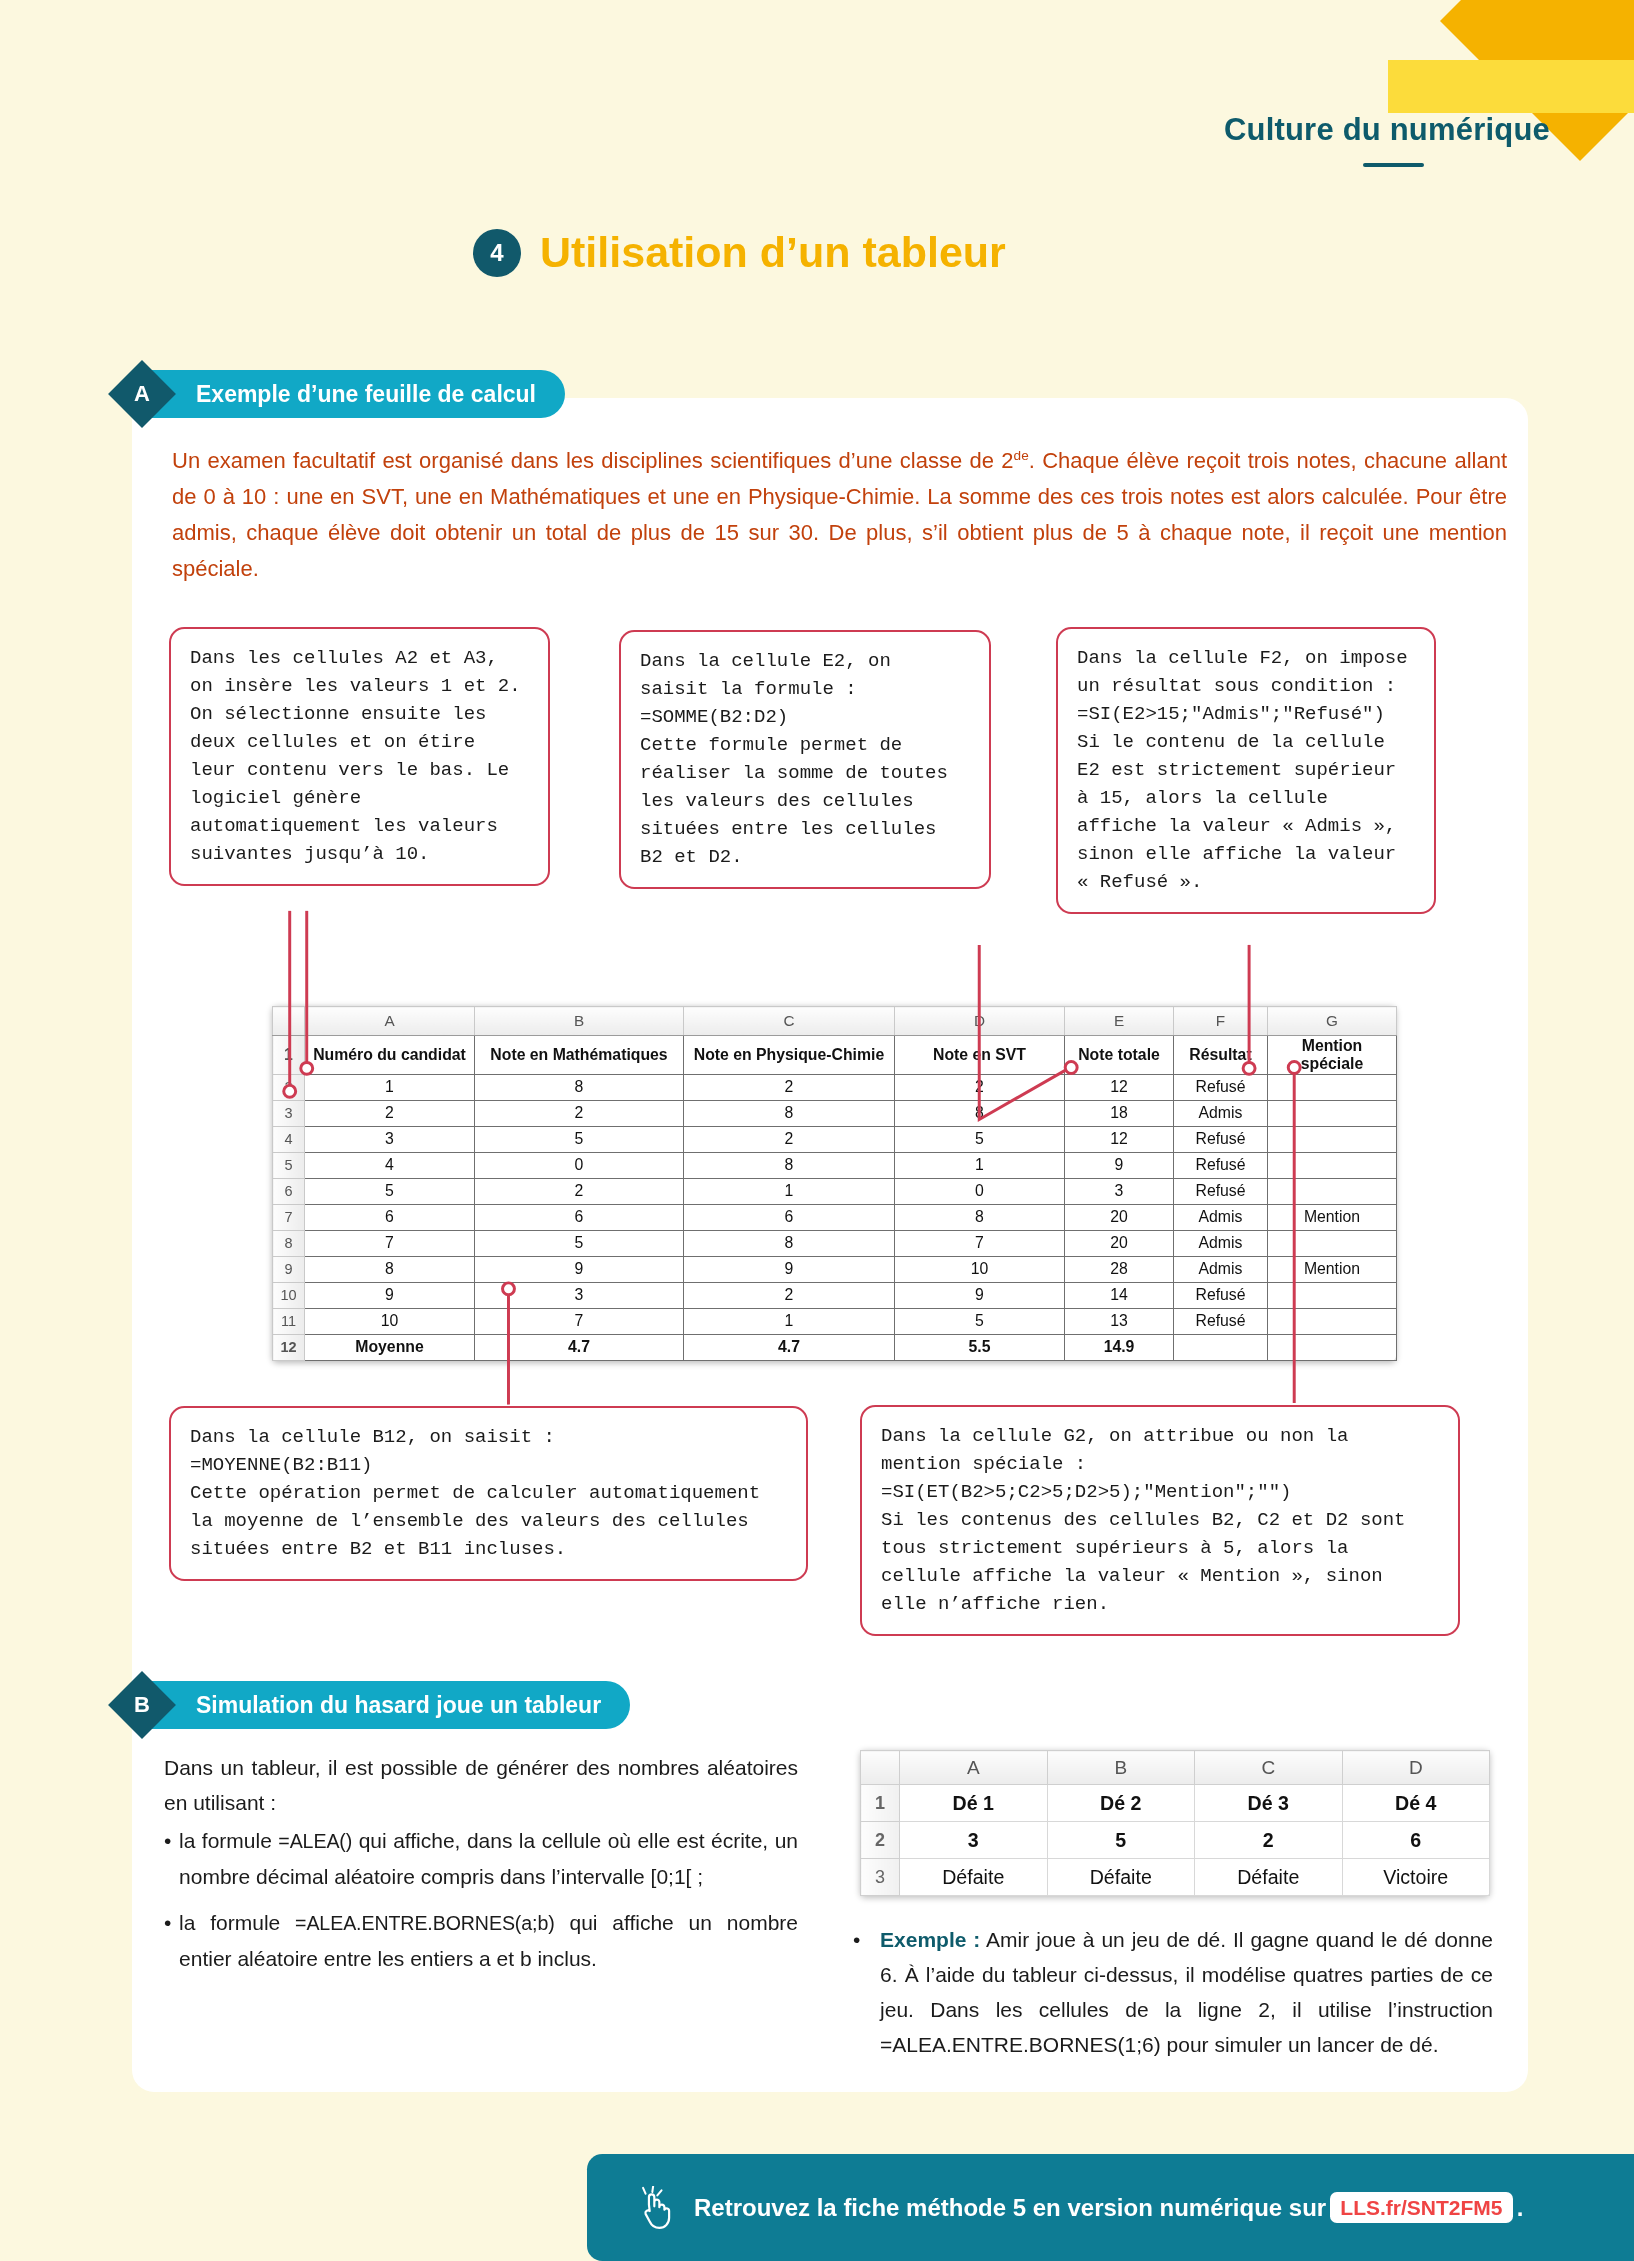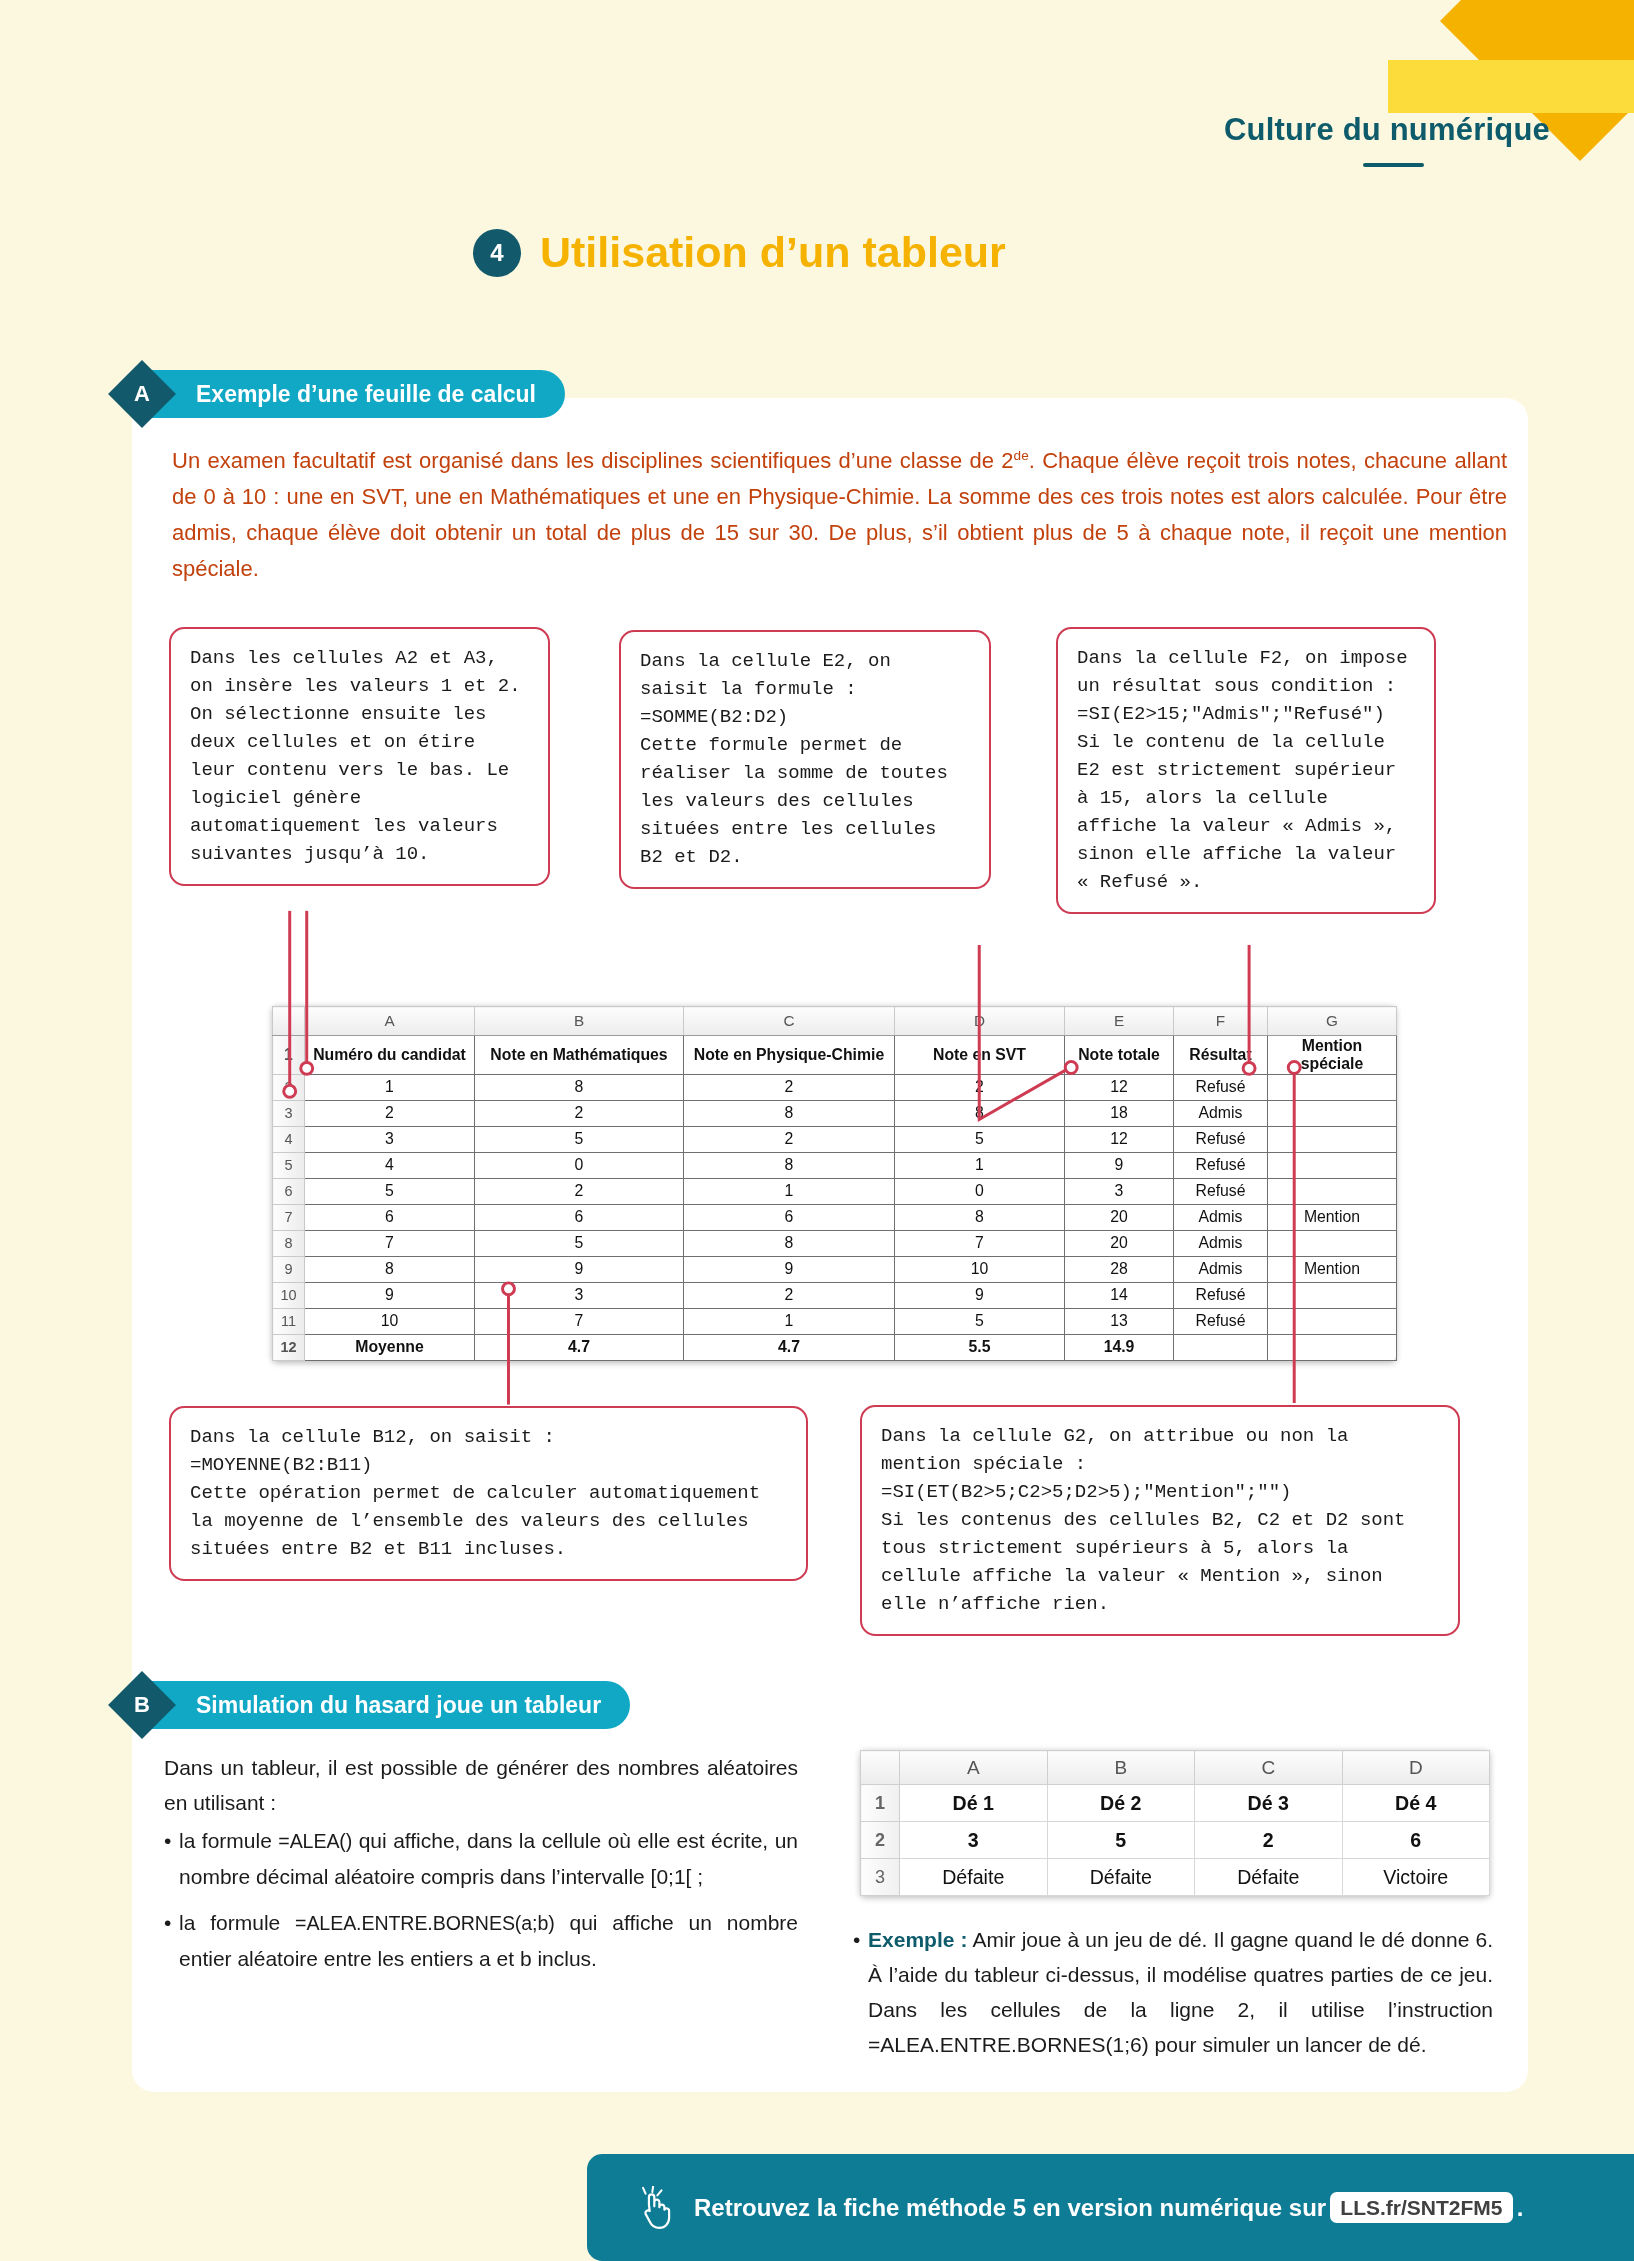"Exemple : Amir joue à" .b-right .btxt { margin-left: none -> 12px }
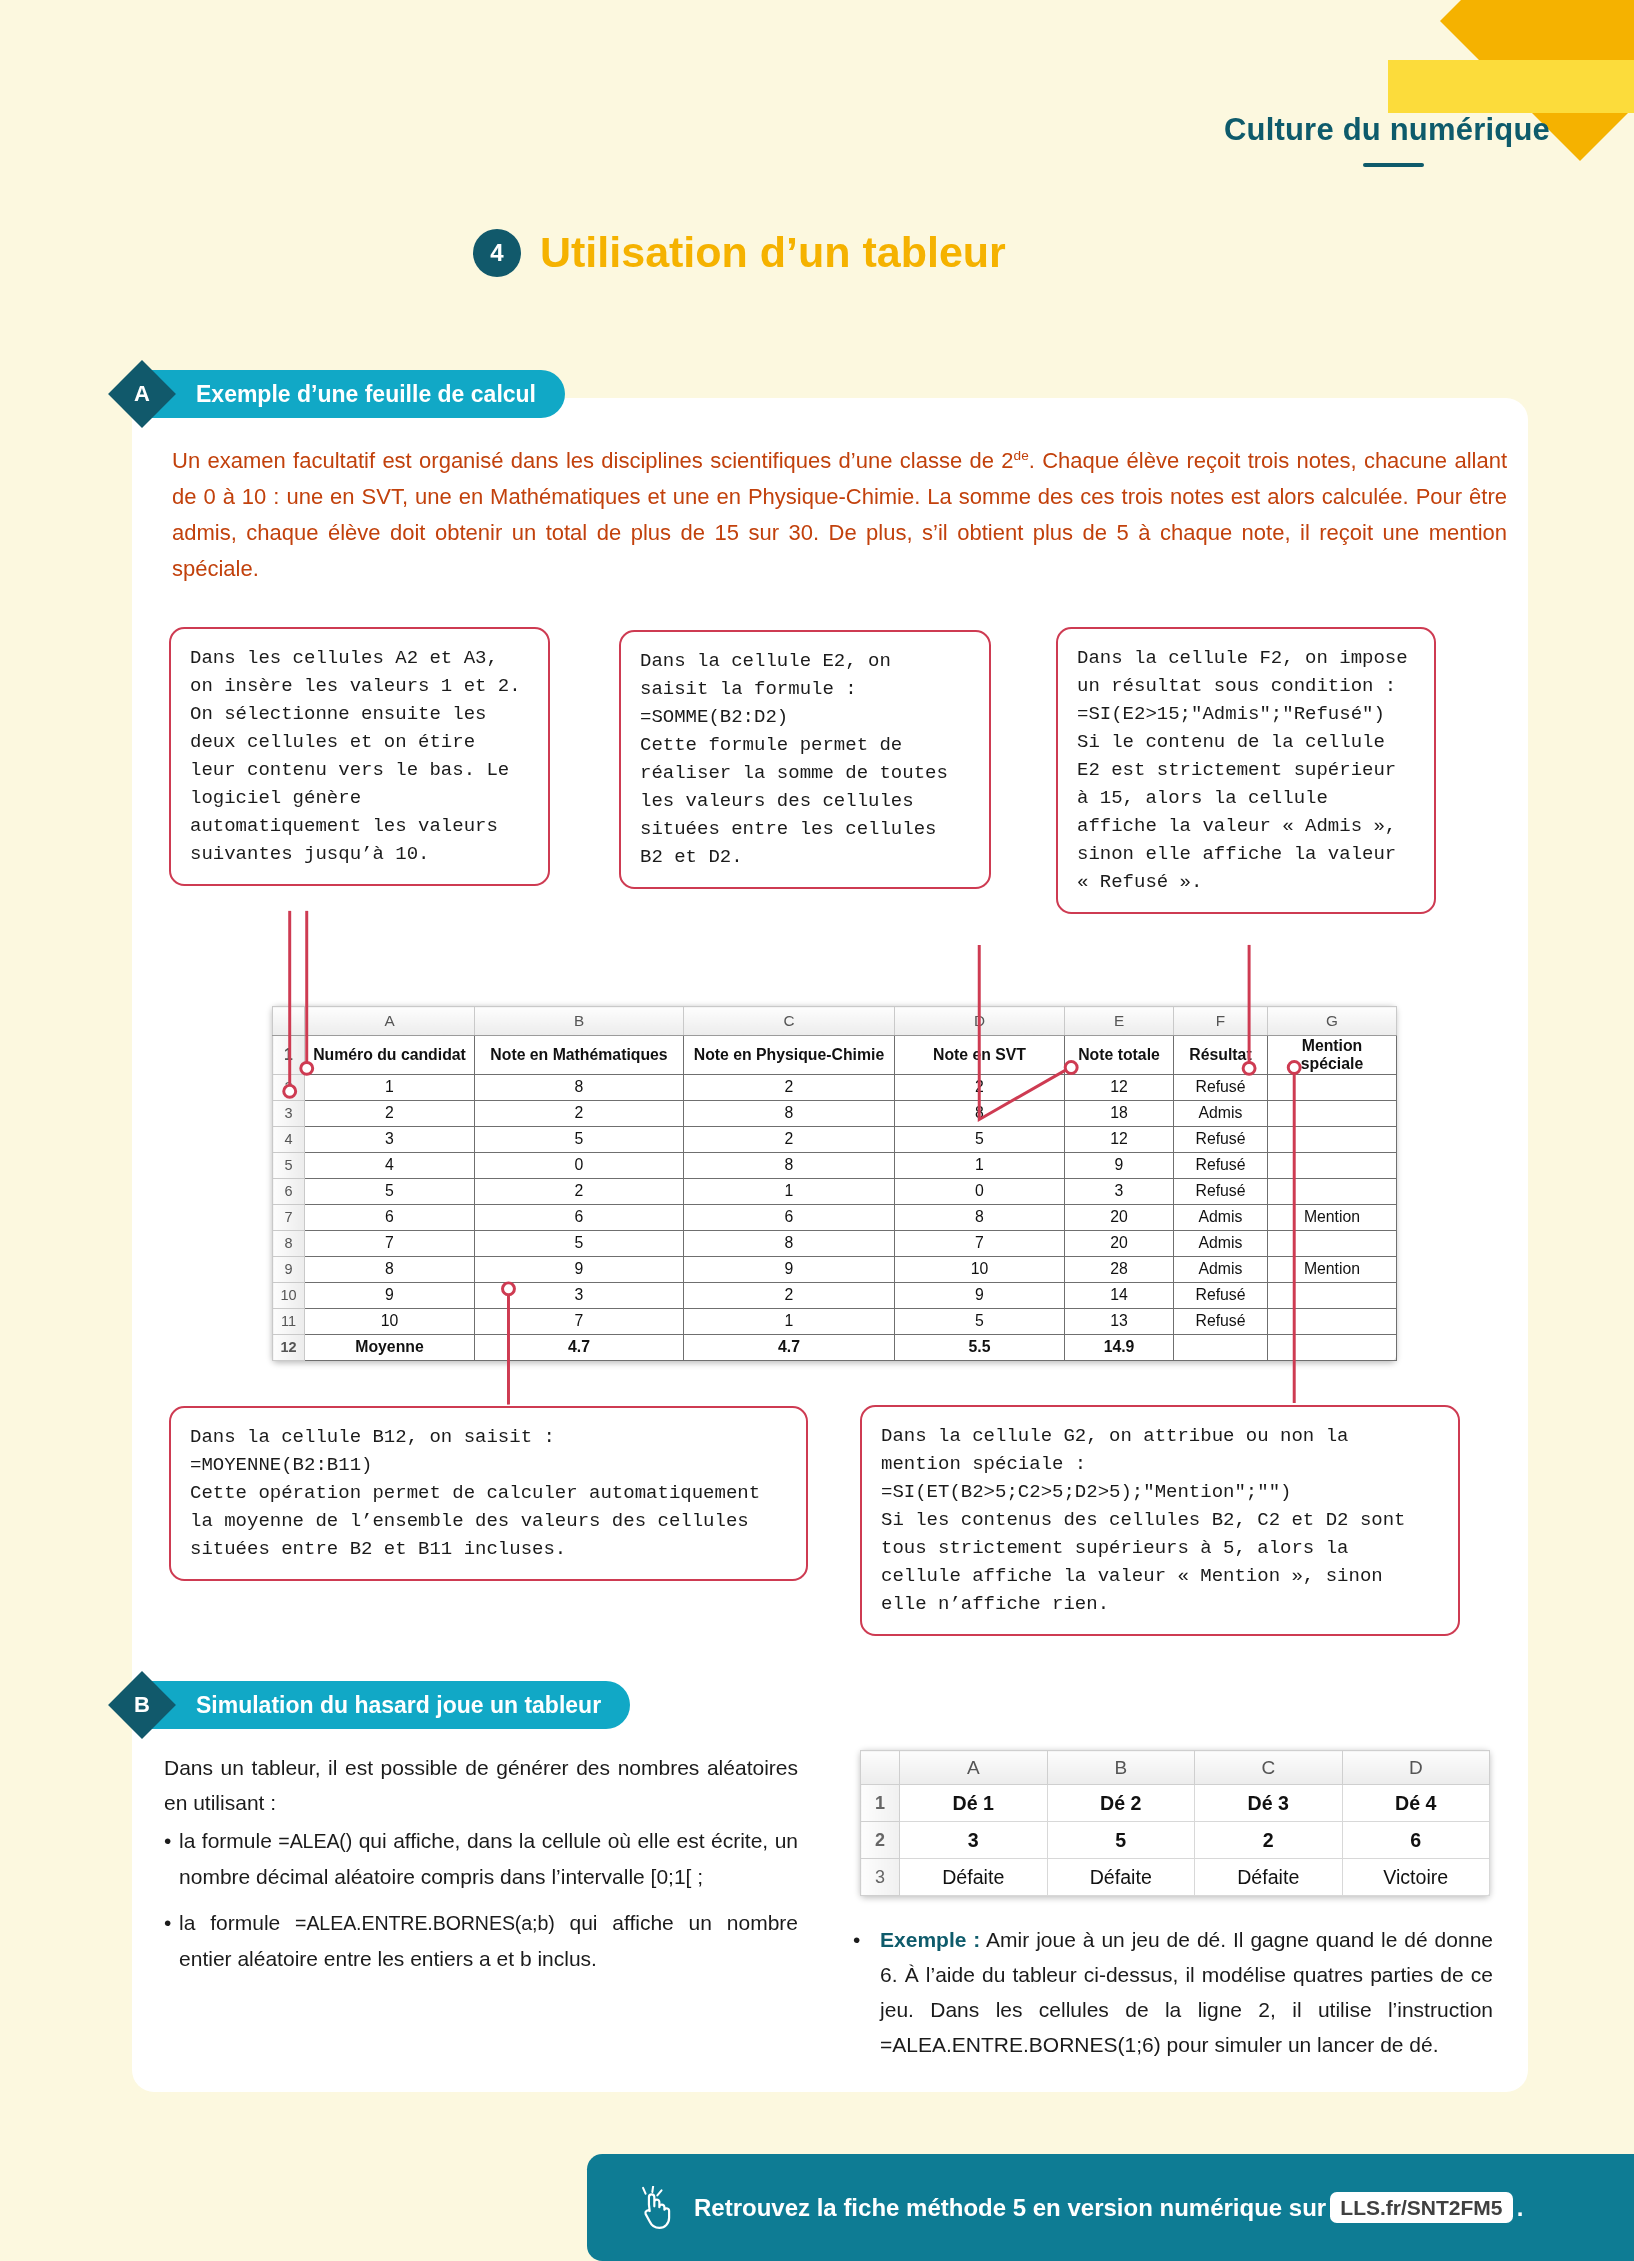"LLS.fr/SNT2FM5" .url-chip { color: #404040 -> #ef4444 }
